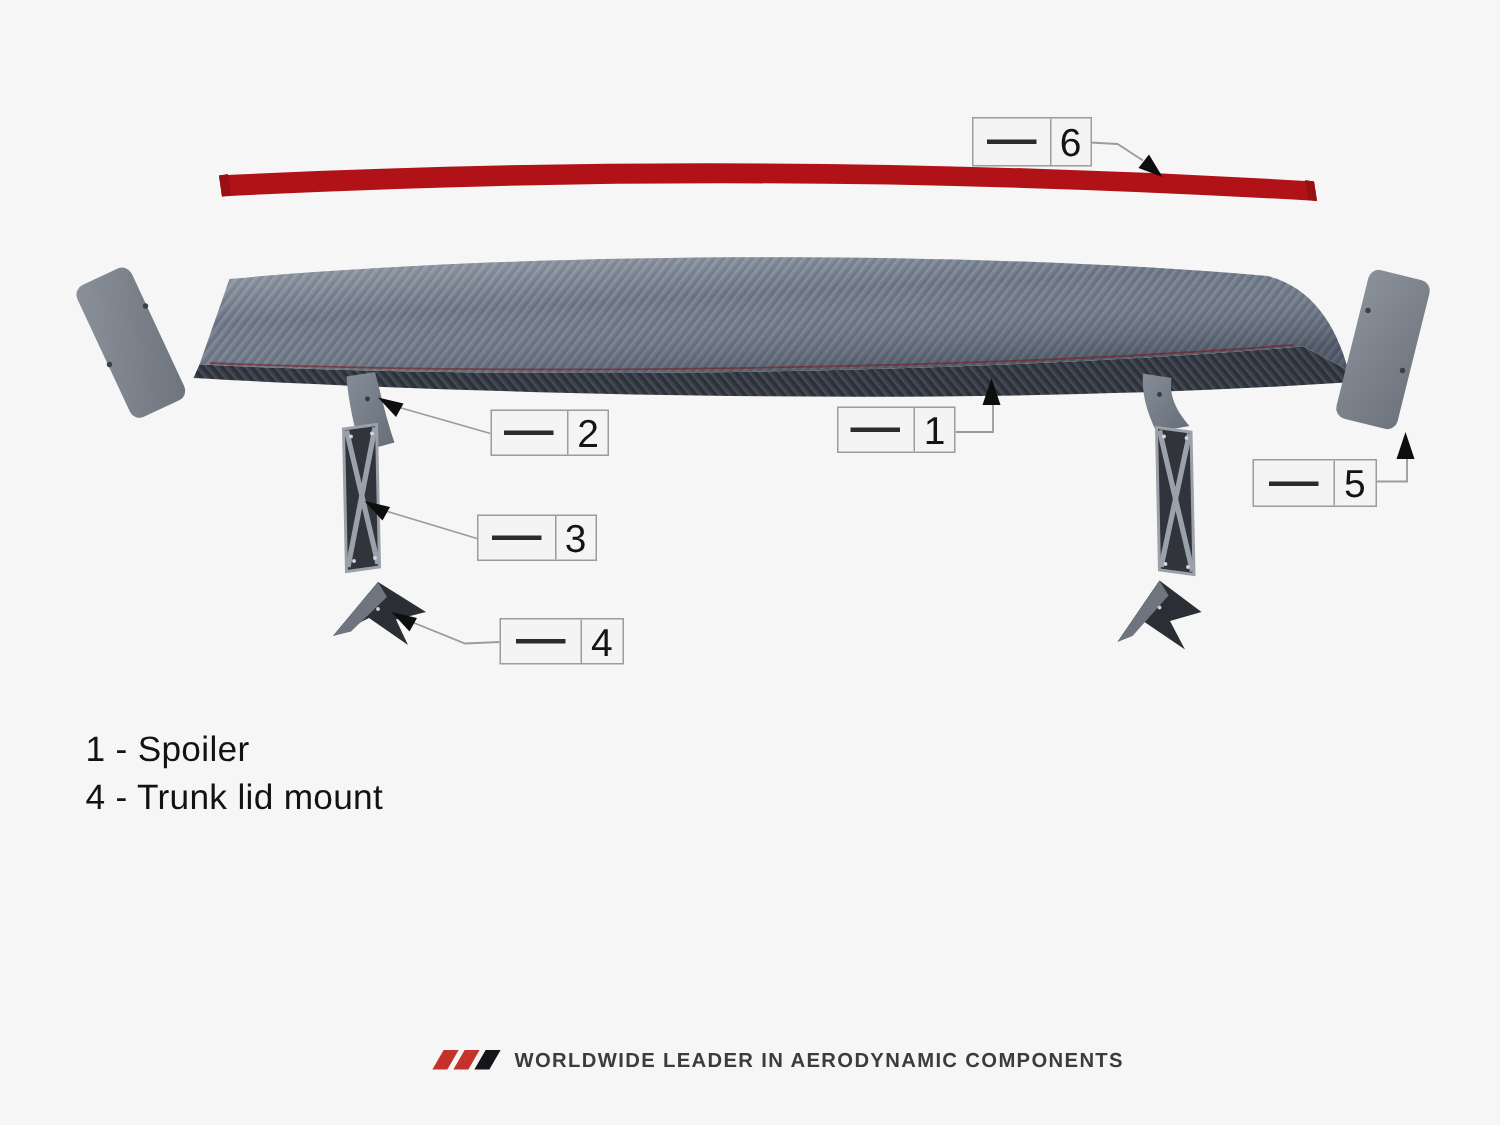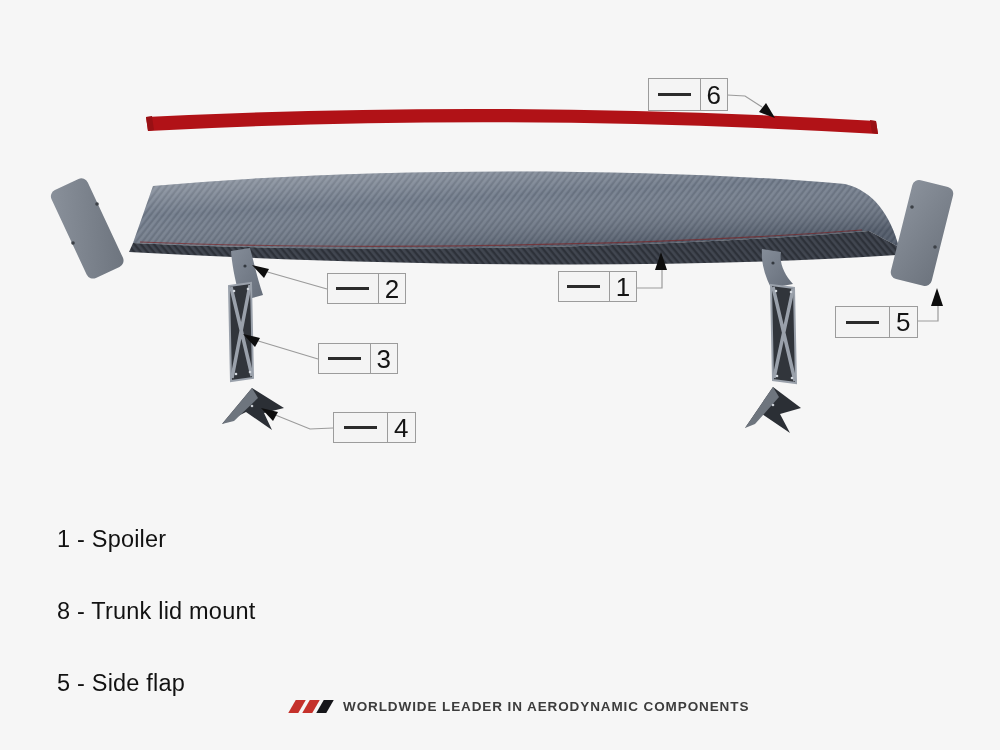"1 - Spoiler" .legend-line { margin-top: 40px -> none }
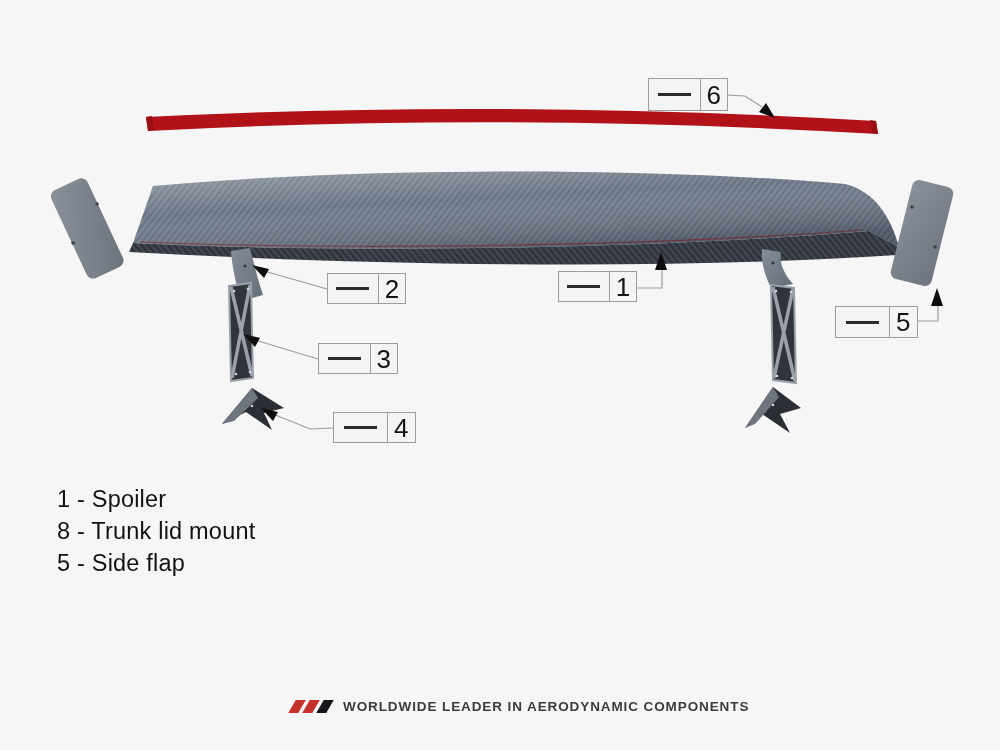"8 - Trunk lid mount" div.legend-line { text: 8 -> 4 }
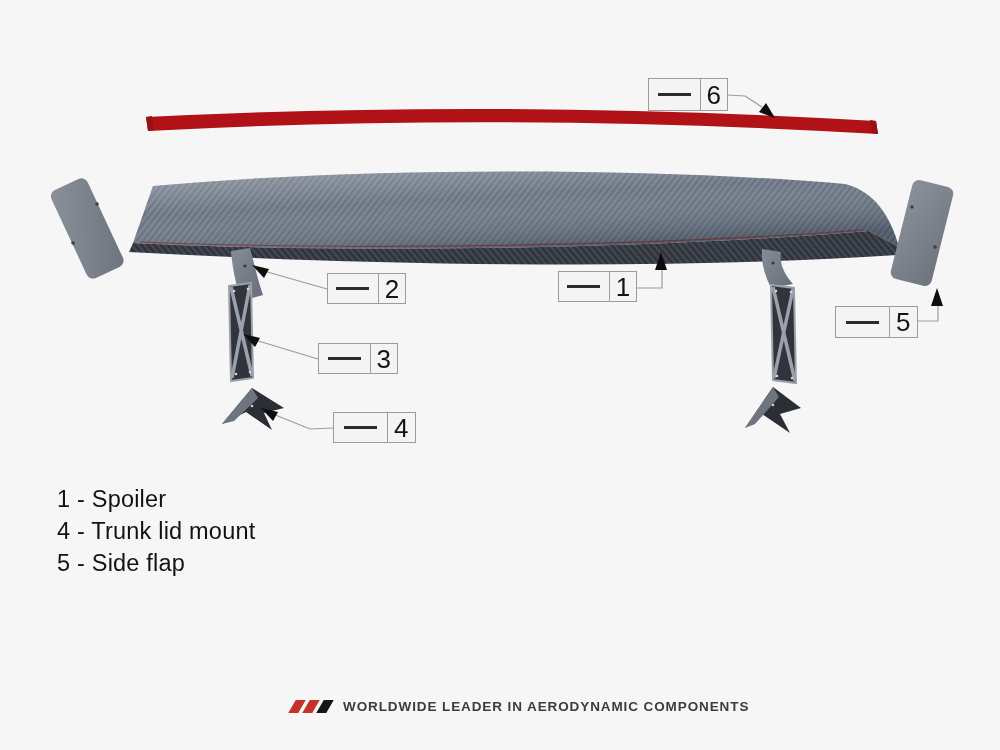"5 - Side flap" div.legend-line { html: <div>5 - Side flap</div> -> none }
